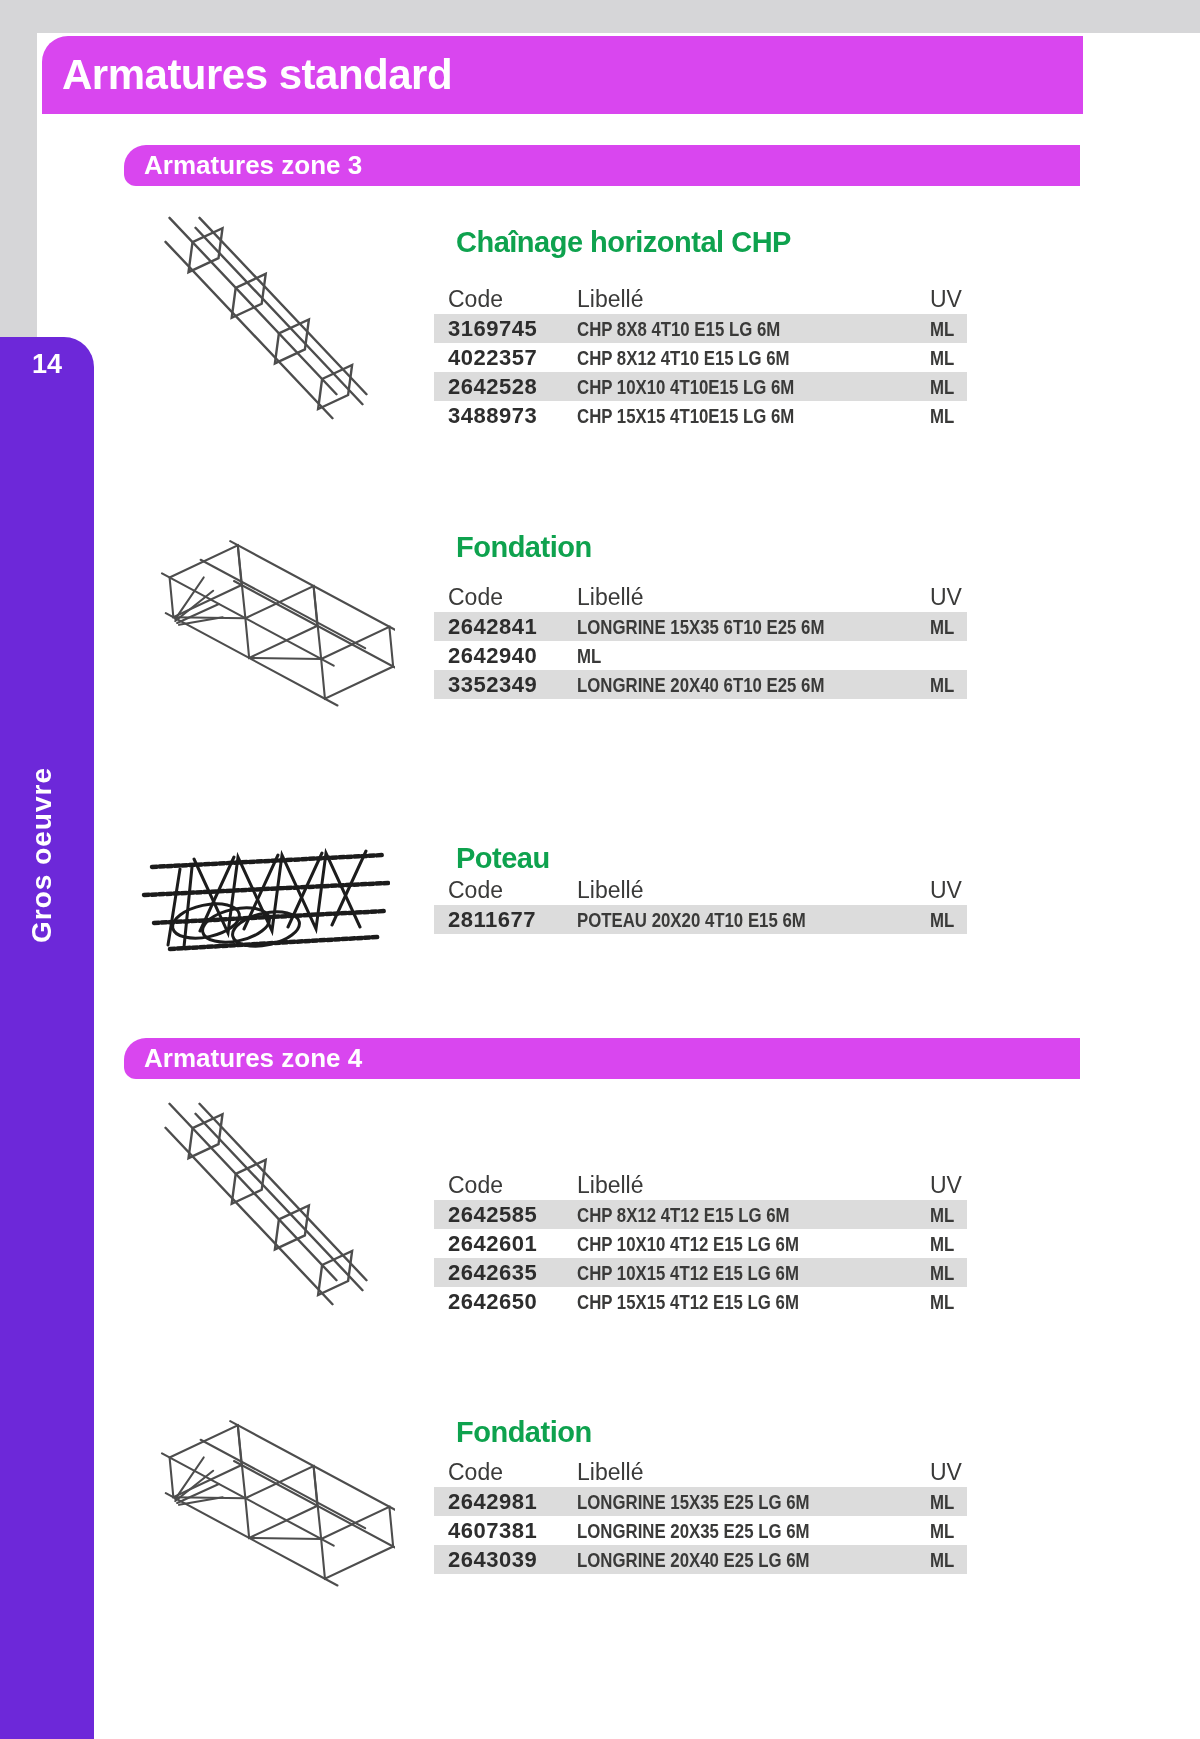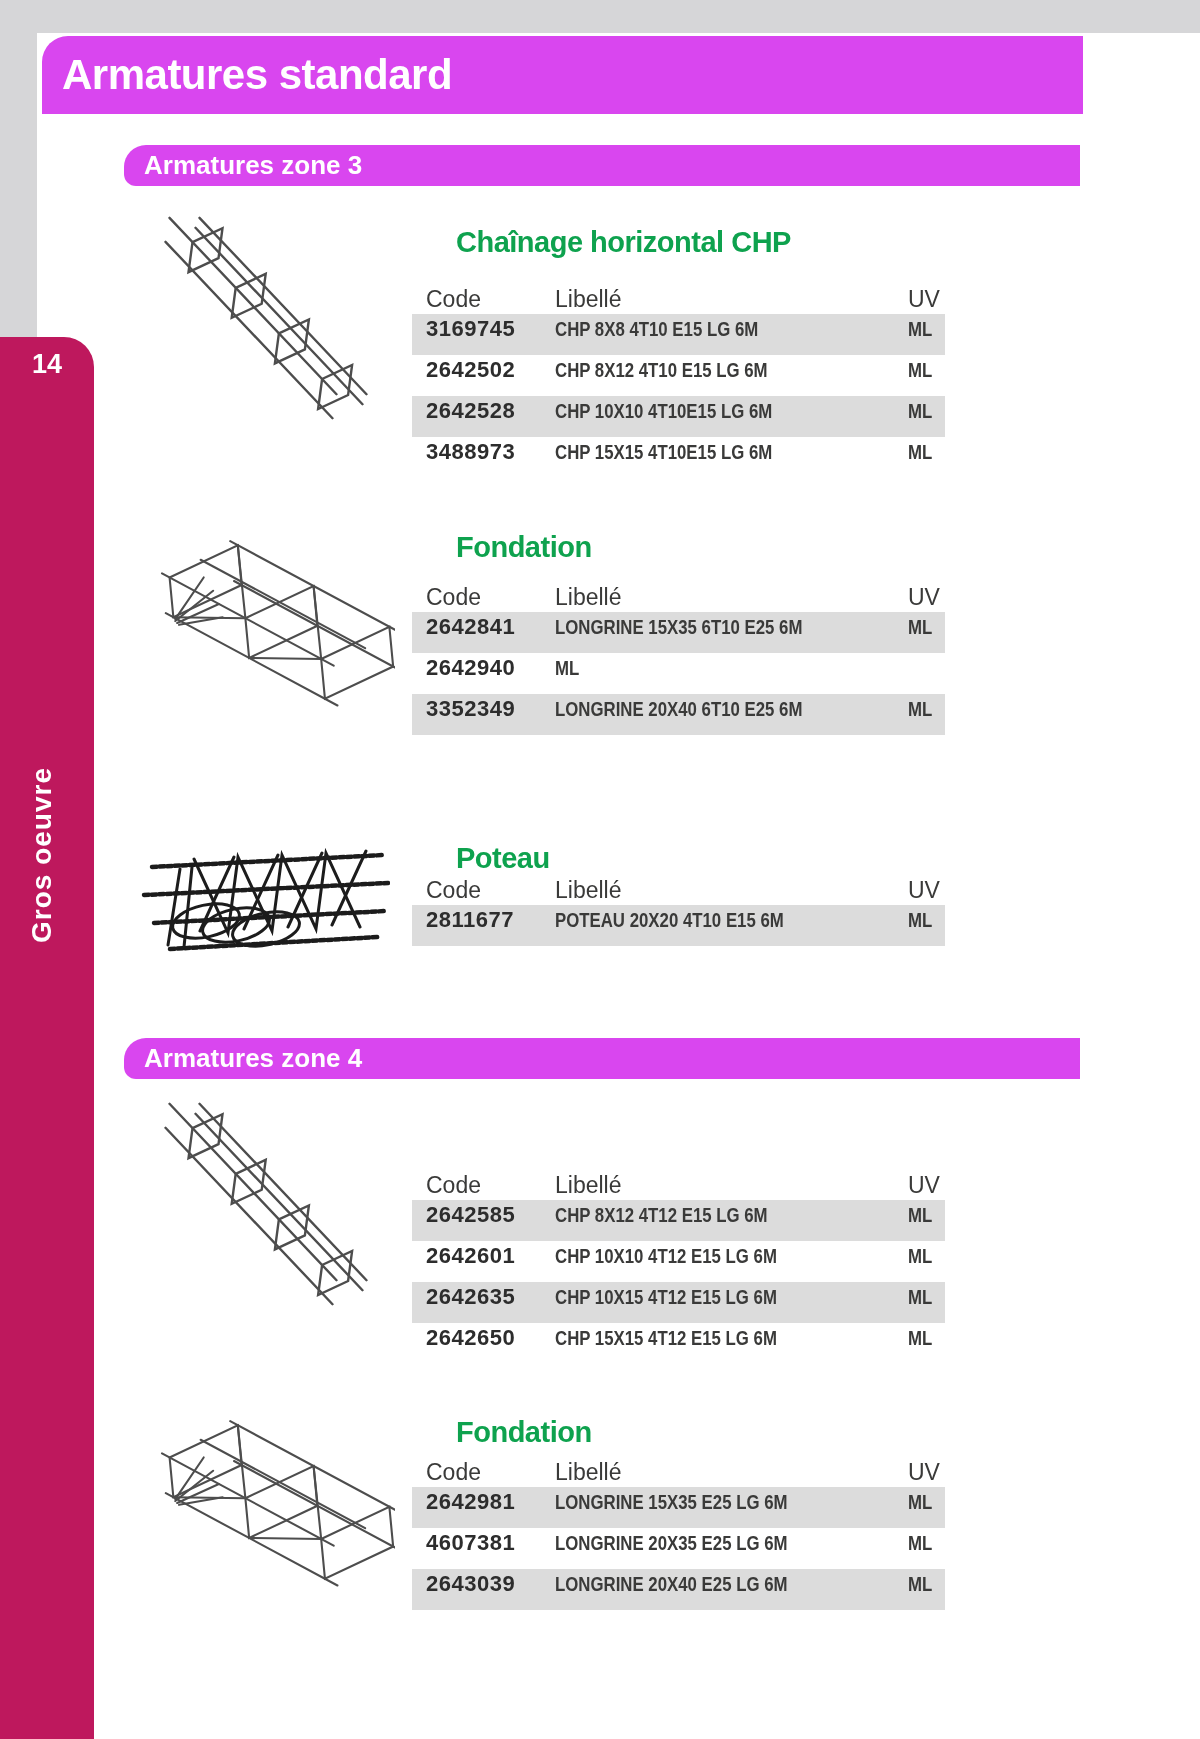"Code" .ptable { left: 412px -> 434px }
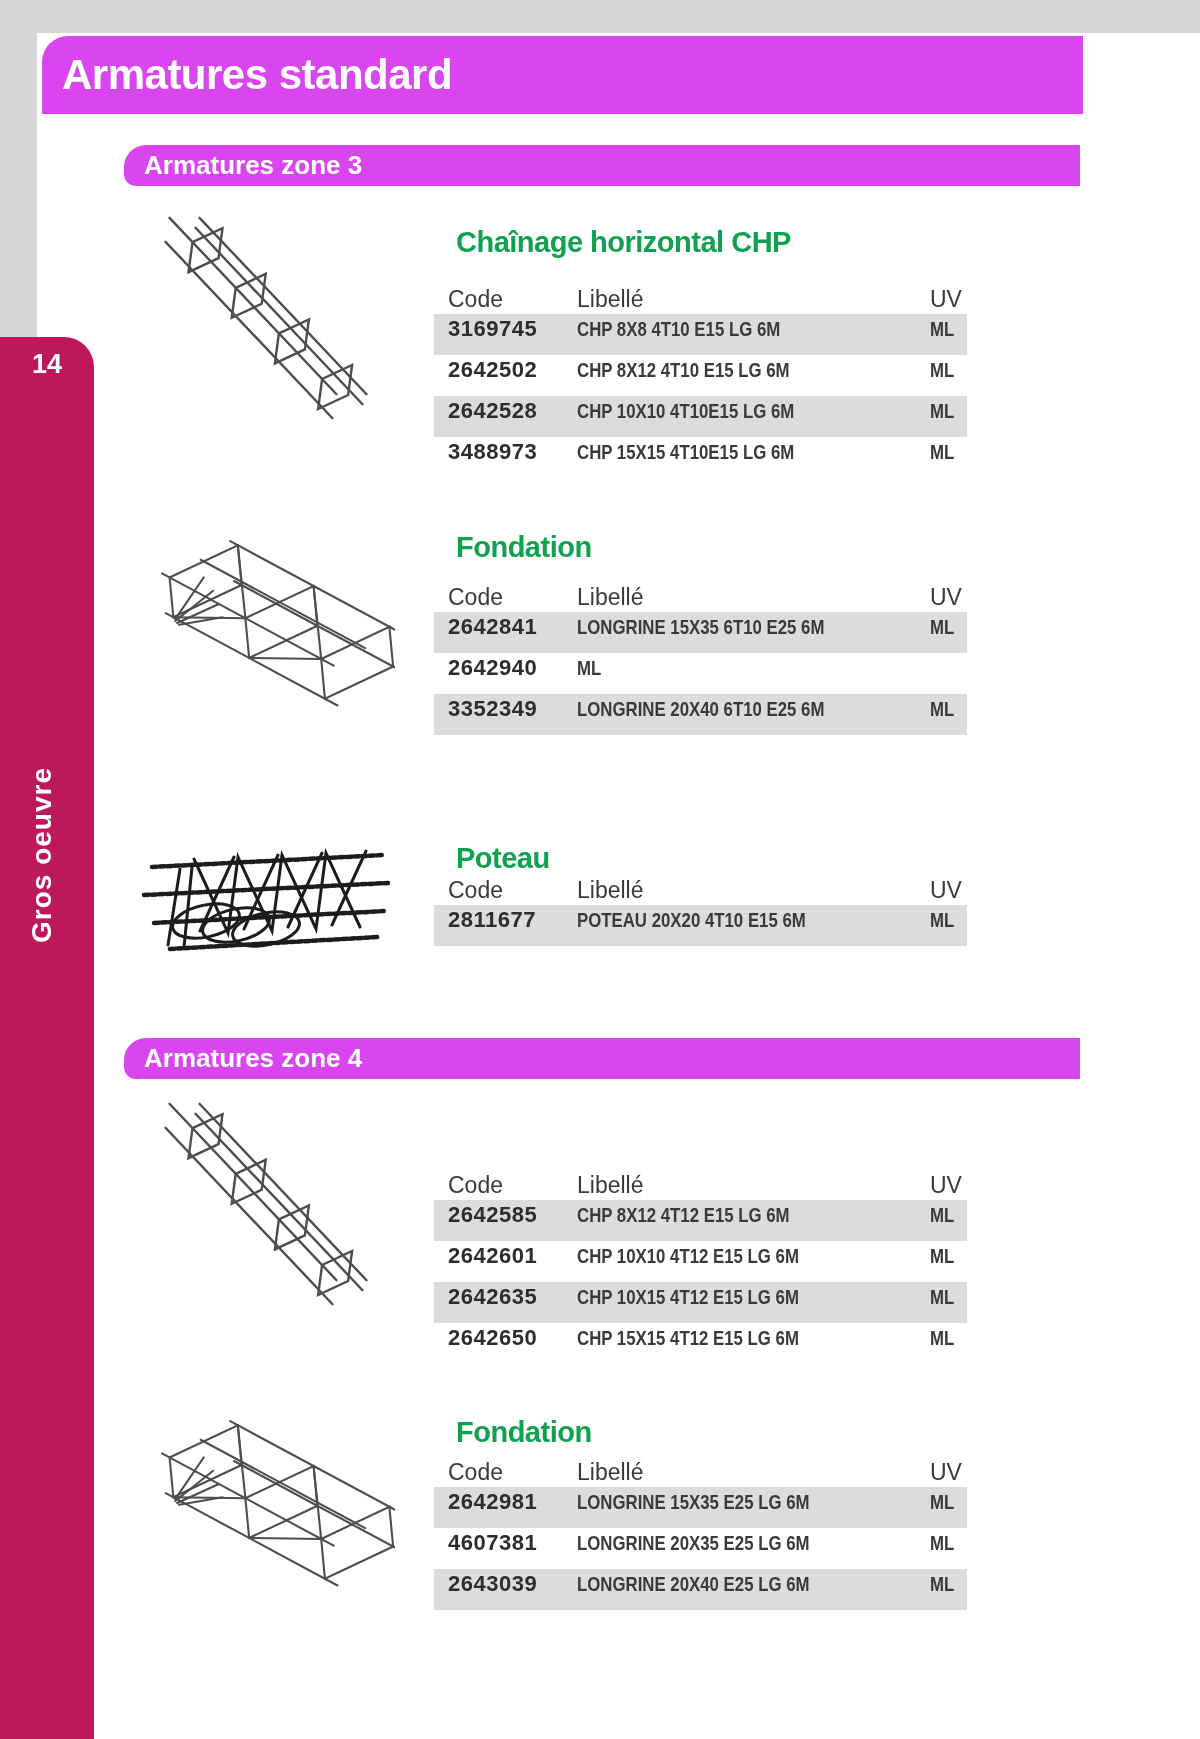"3169745" .t-row { height: 41px -> 29px }
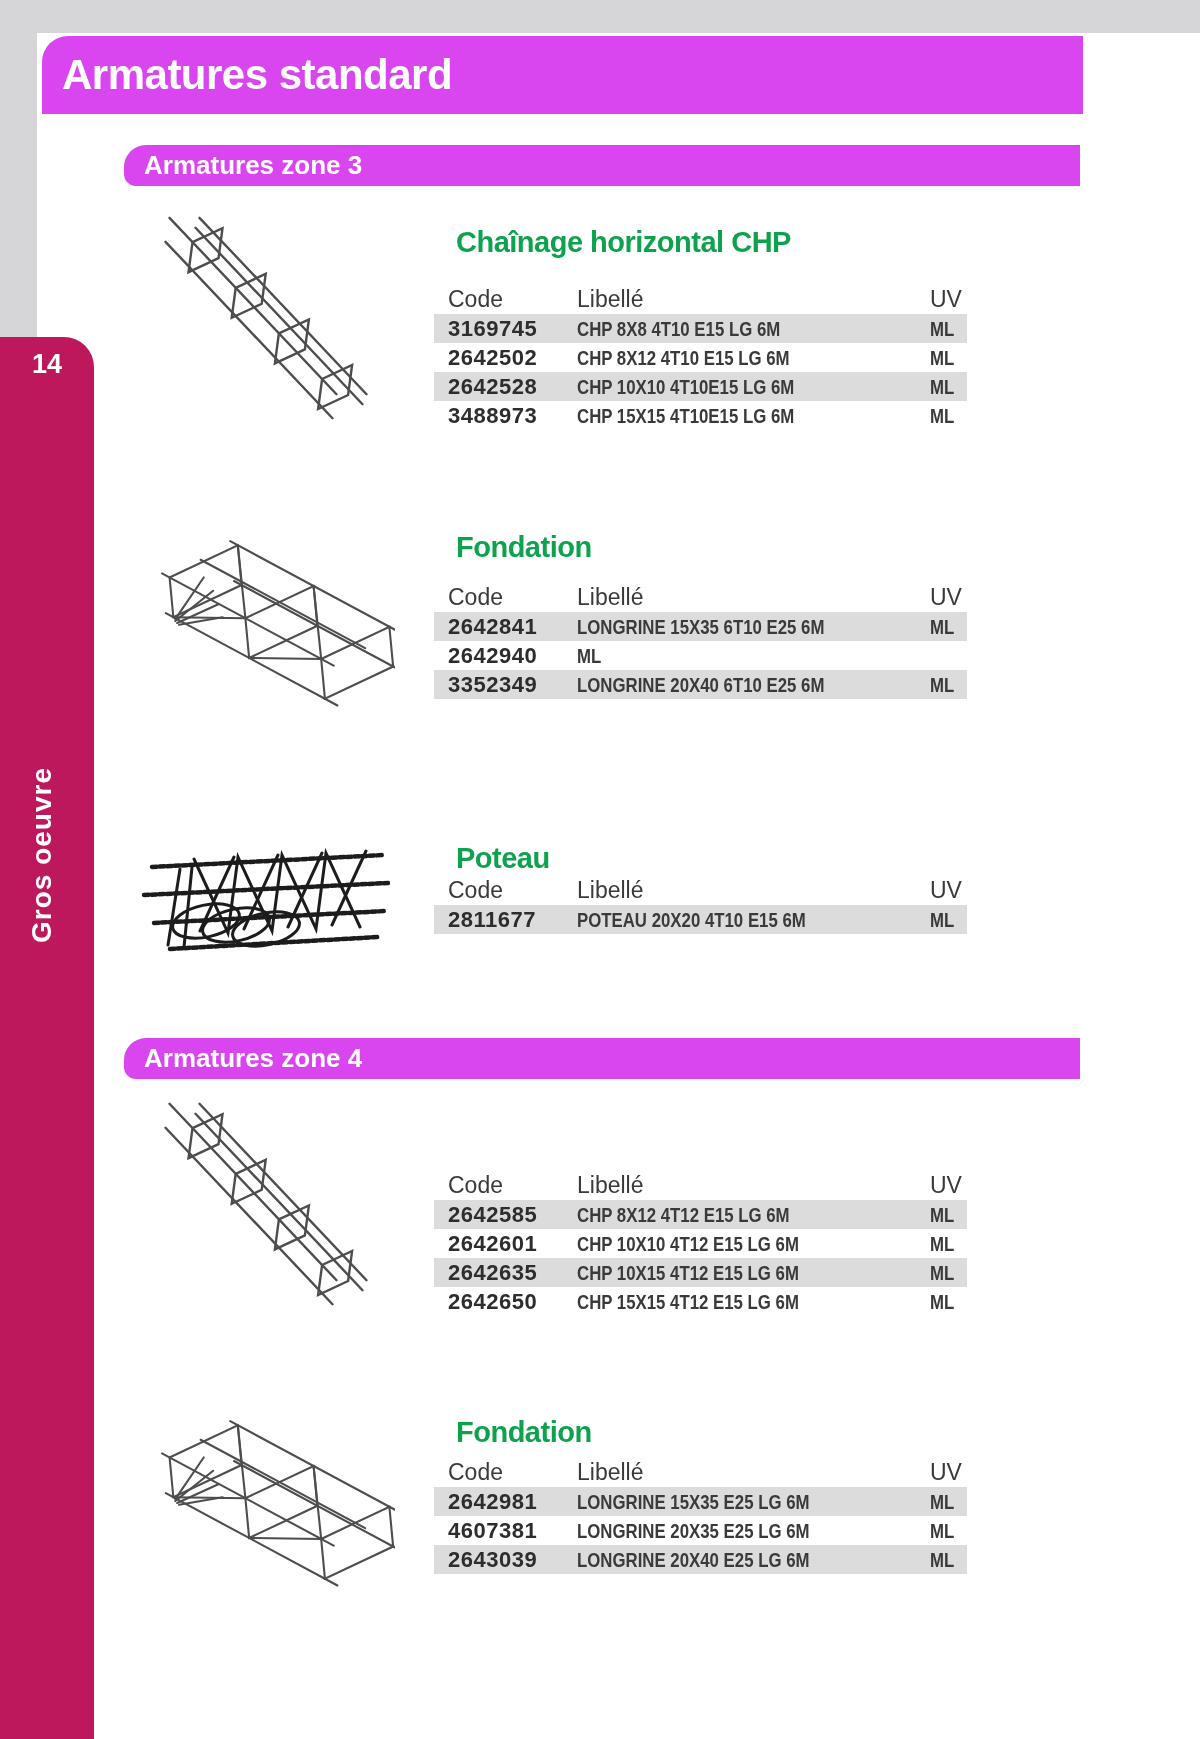"14" .side-tab { background: #be185d -> #6d28d9 }
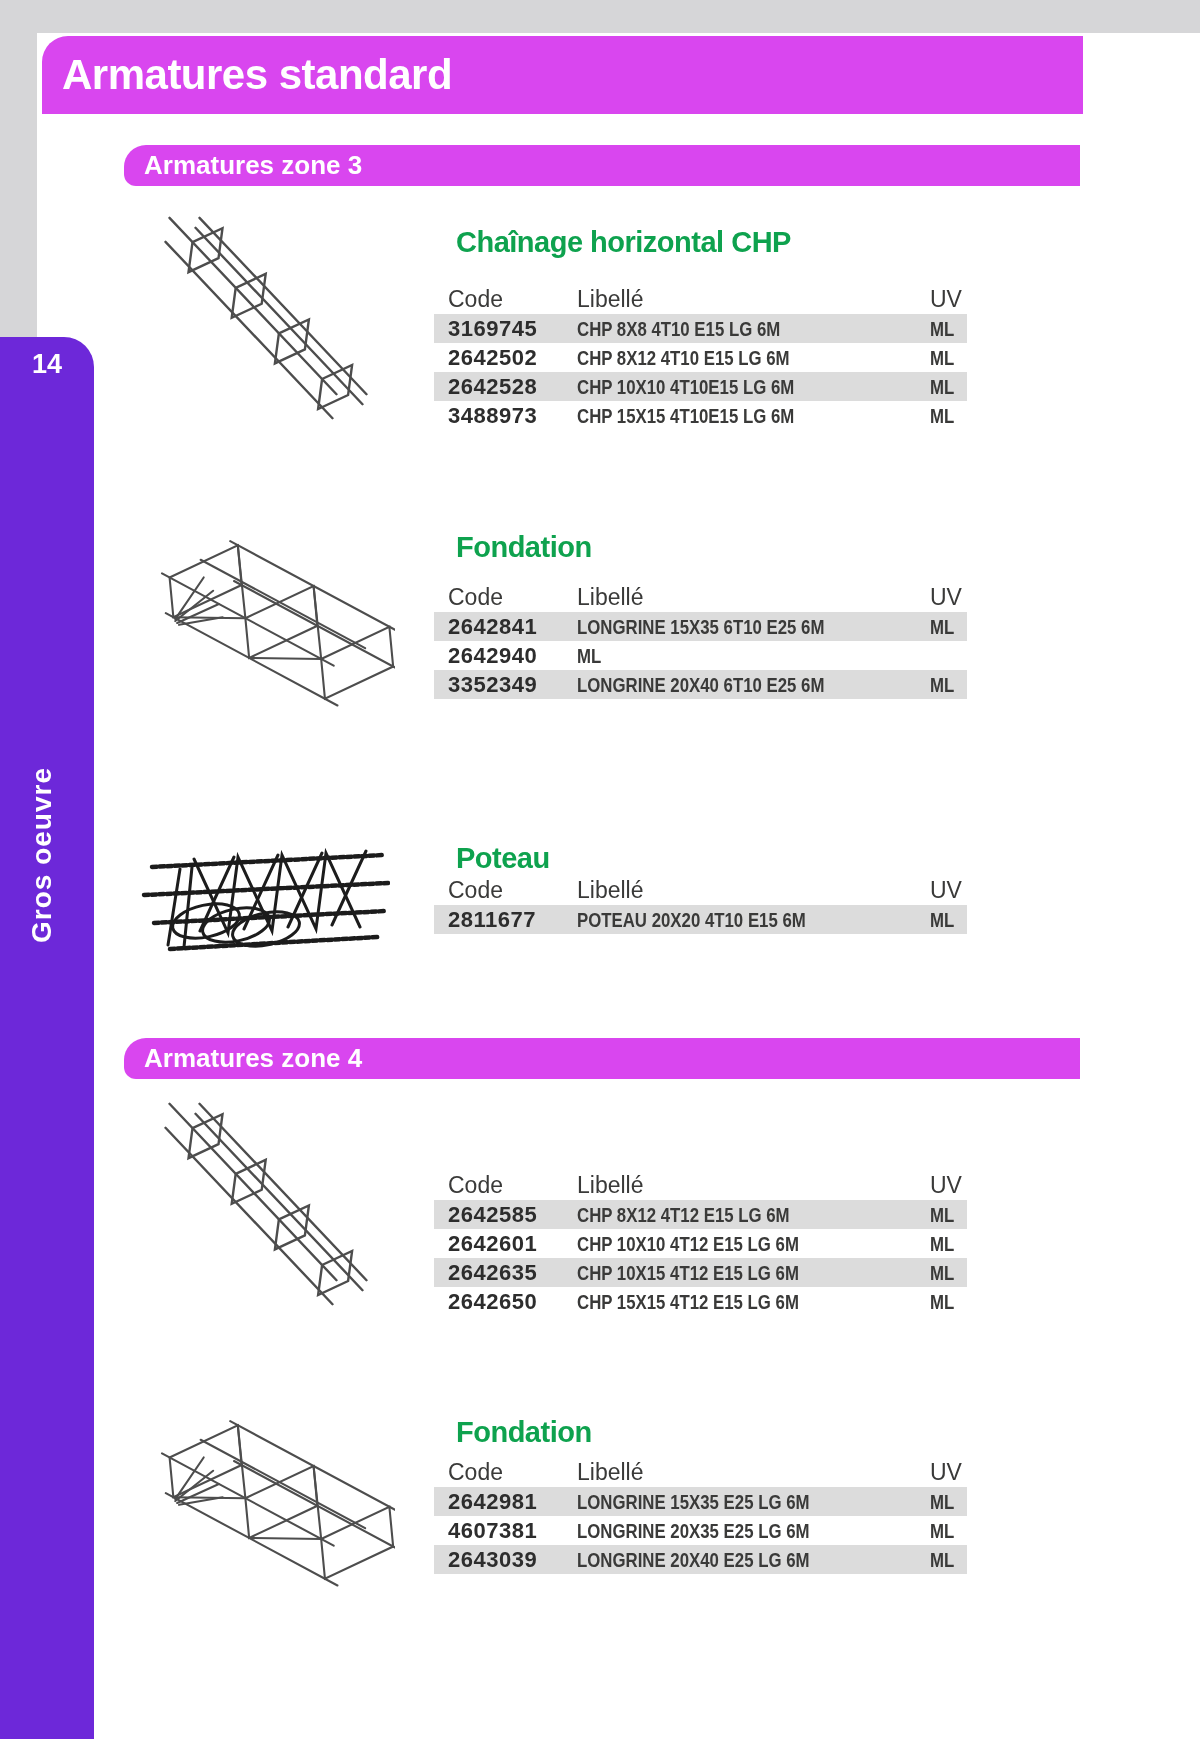"2642502" span.code-cell { text: 2642502 -> 4022357 }
